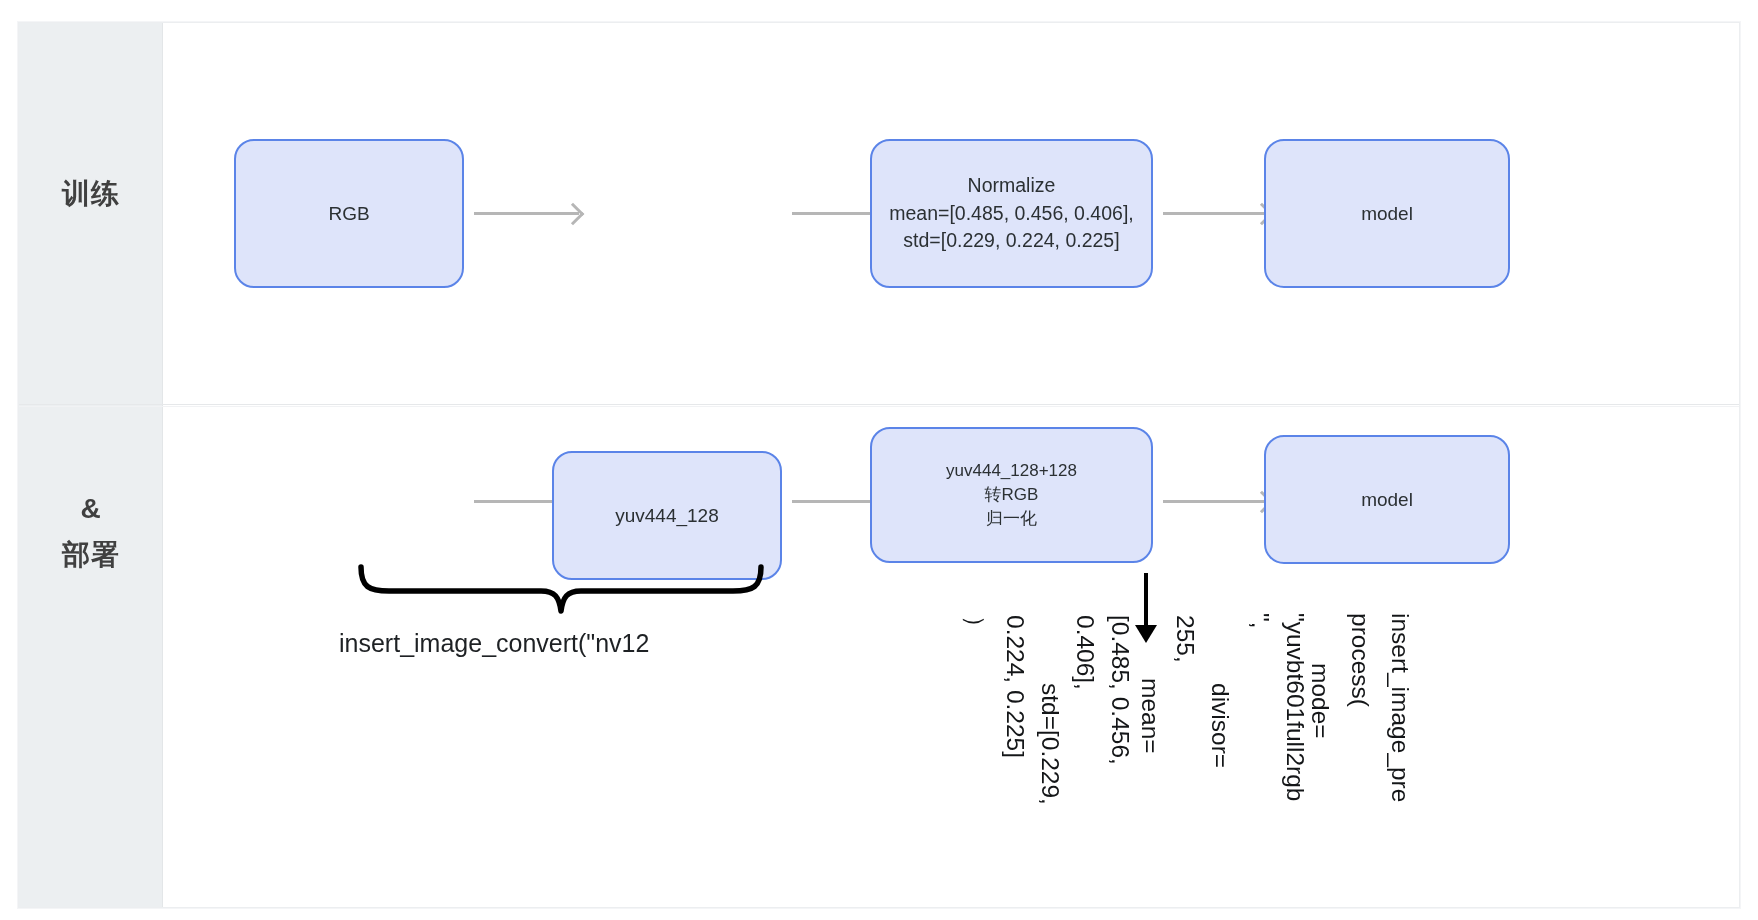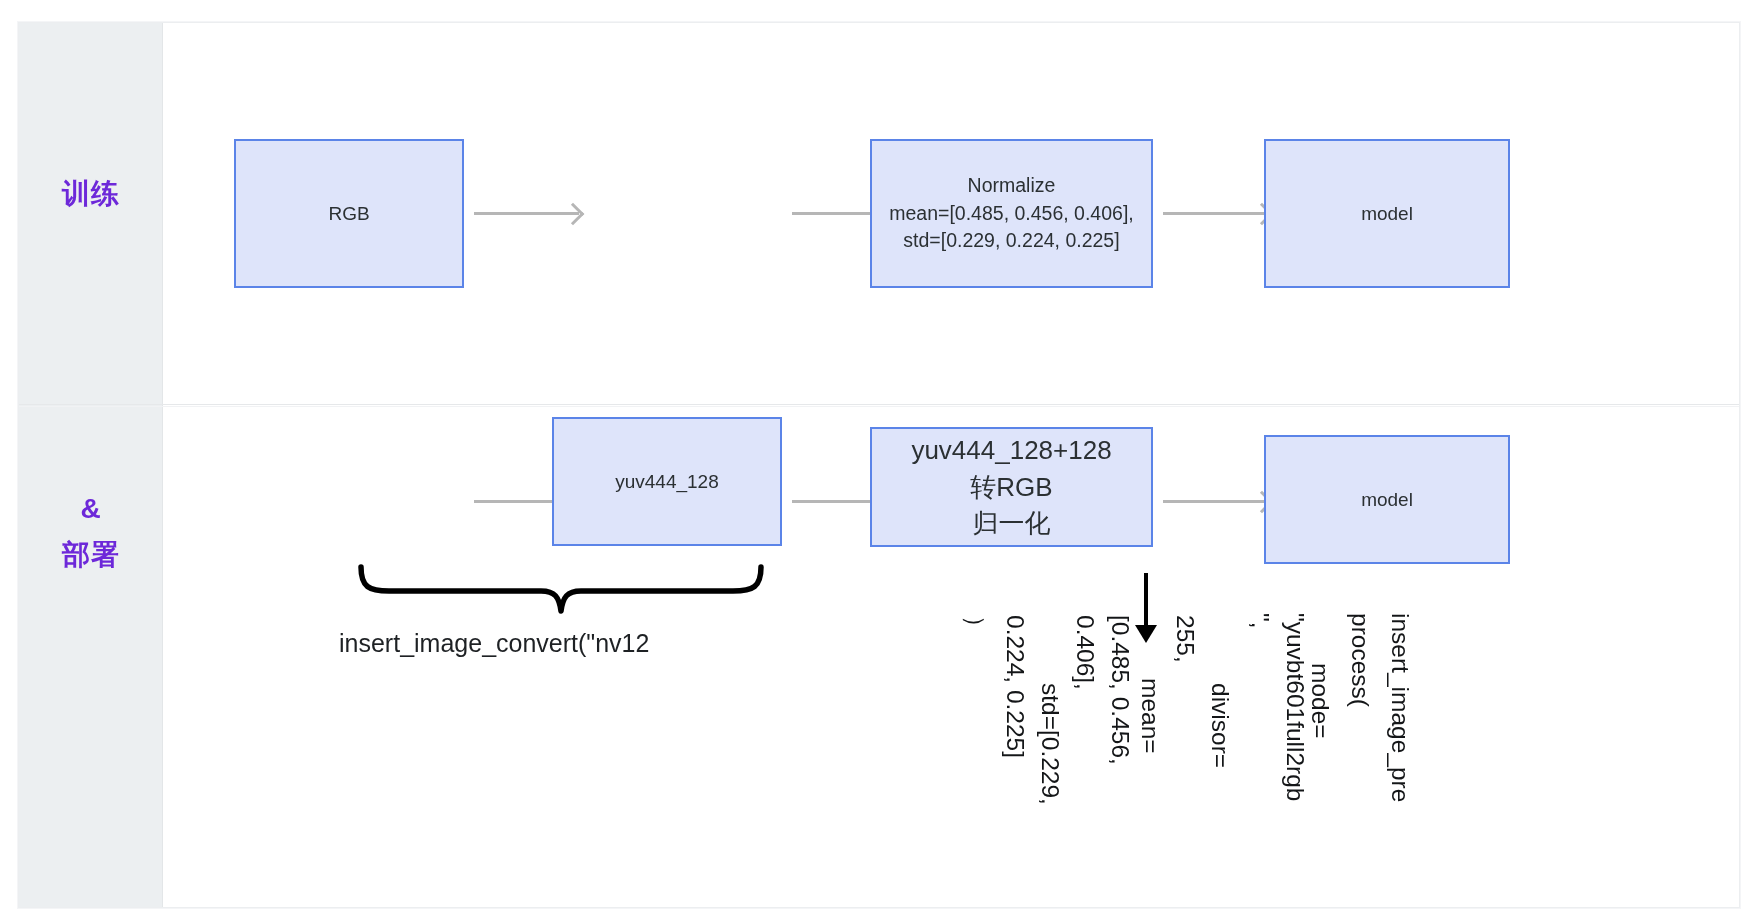"训练" .sidebar-label { color: #6d28d9 -> #404040 }
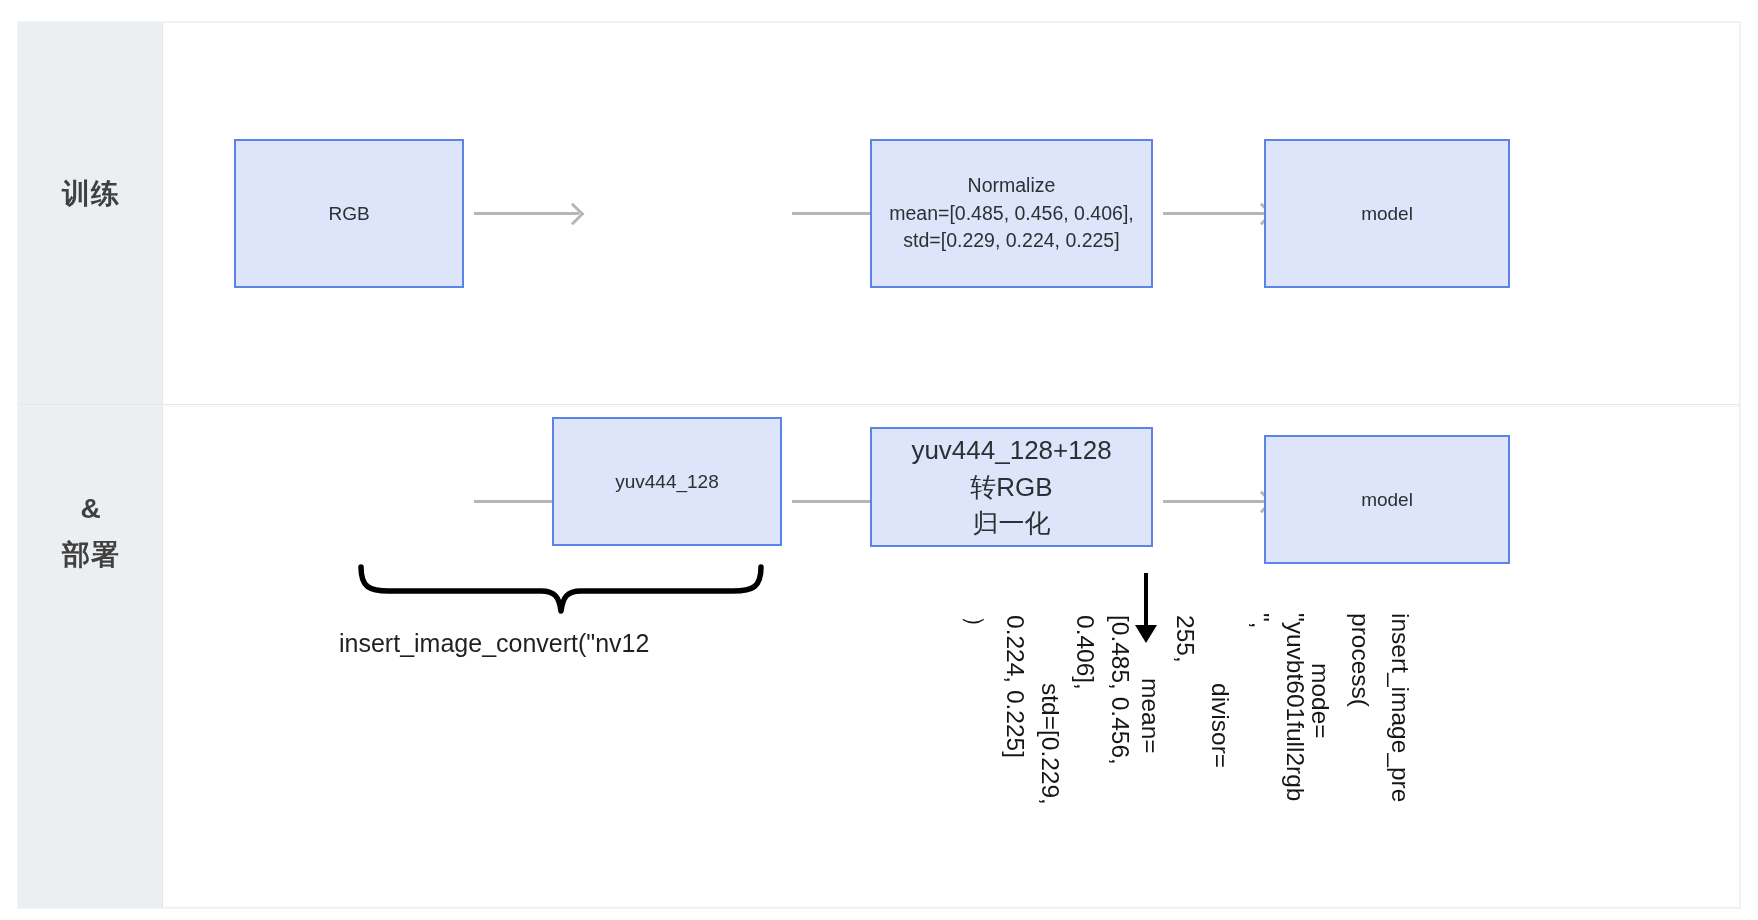"Normalize" .node { border-radius: 0 -> 20px }
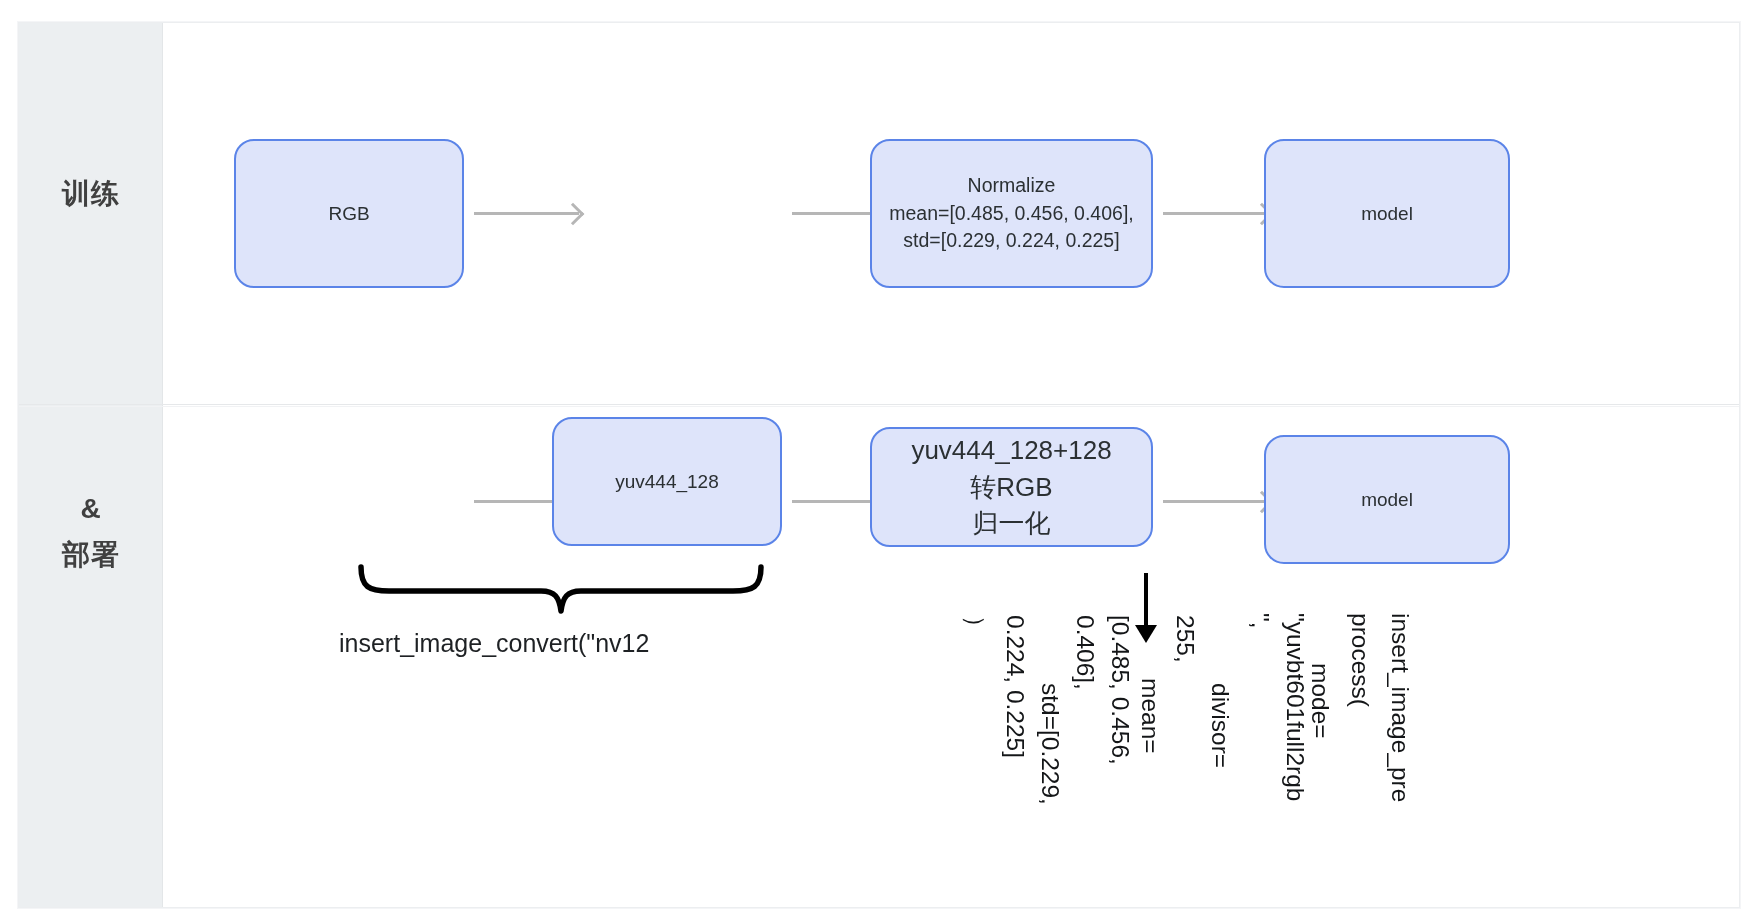"yuv444_128+128" div.node { font-size: 26px -> 17px; height: 120px -> 136px }
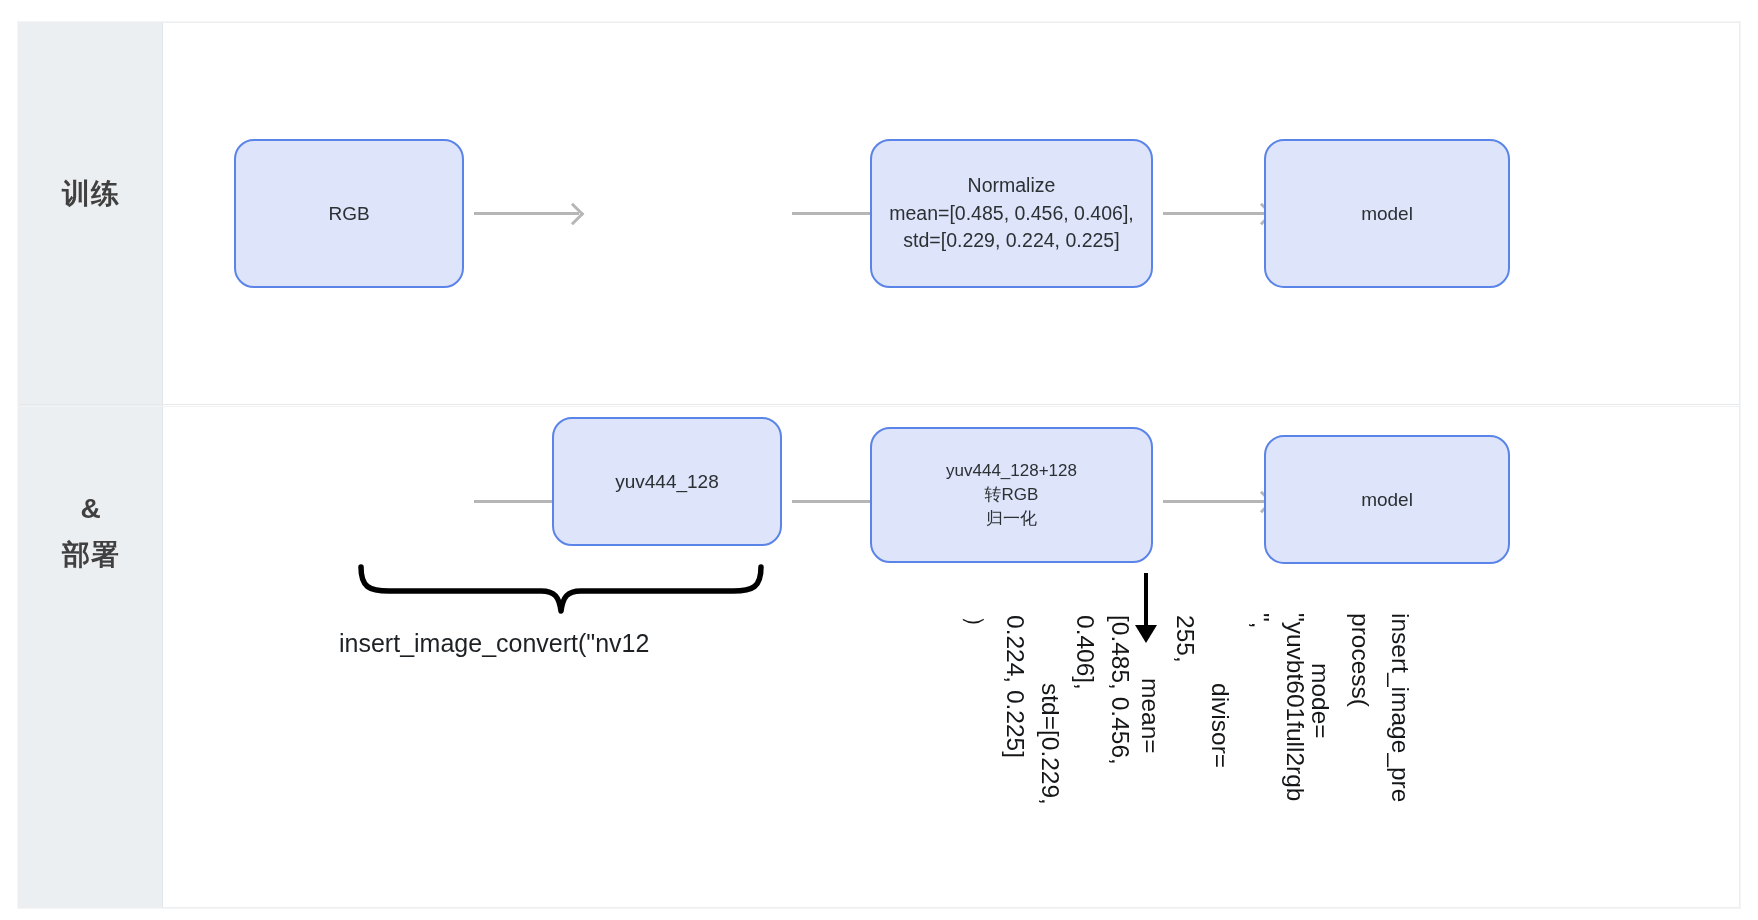"yuv444_128" div.node { top: 394px -> 428px }
